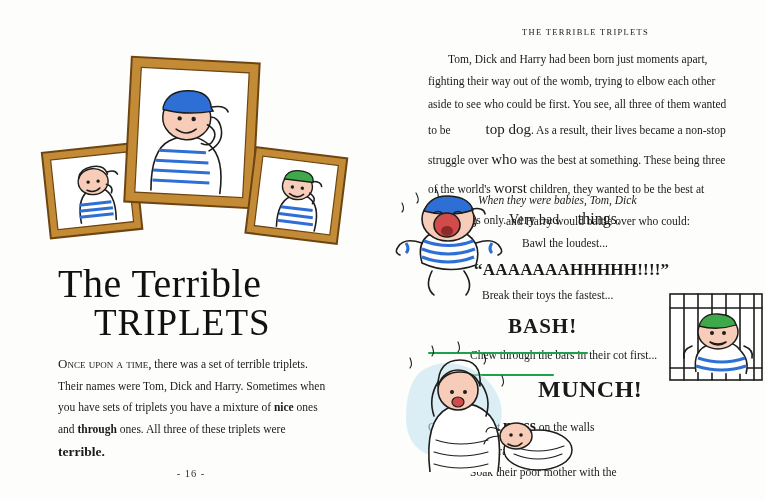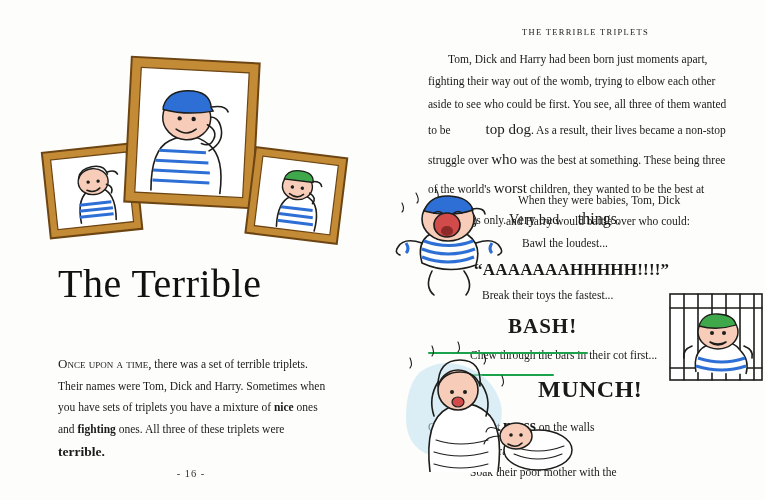"When they were babies, Tom," .l1 { font-style: none -> italic; margin-left: 90px -> 50px }
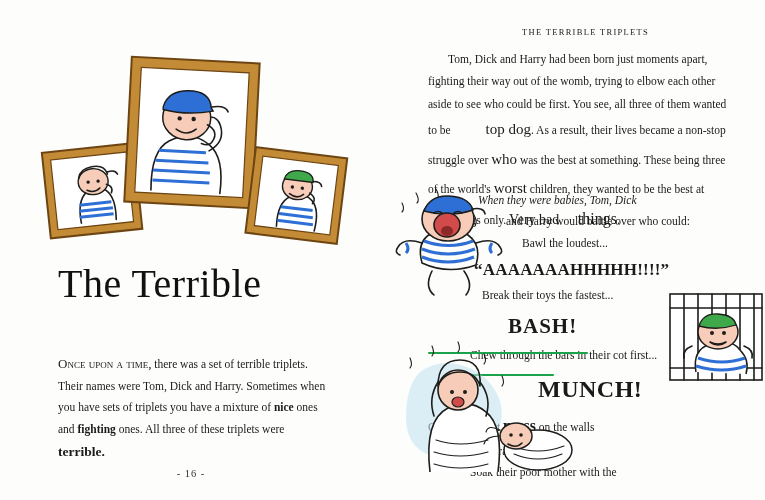"TRIPLETS" div.title-line2 { html: none -> <div>TRIPLETS</div> }
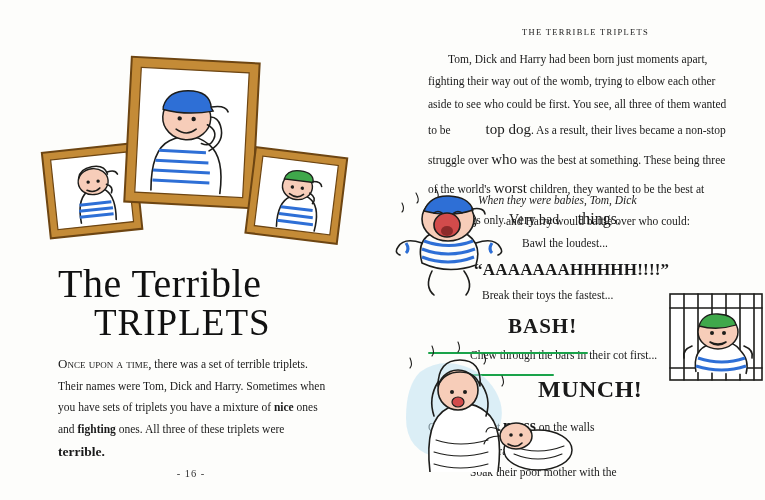"fighting" span.b-naughty { text: fighting -> through }
